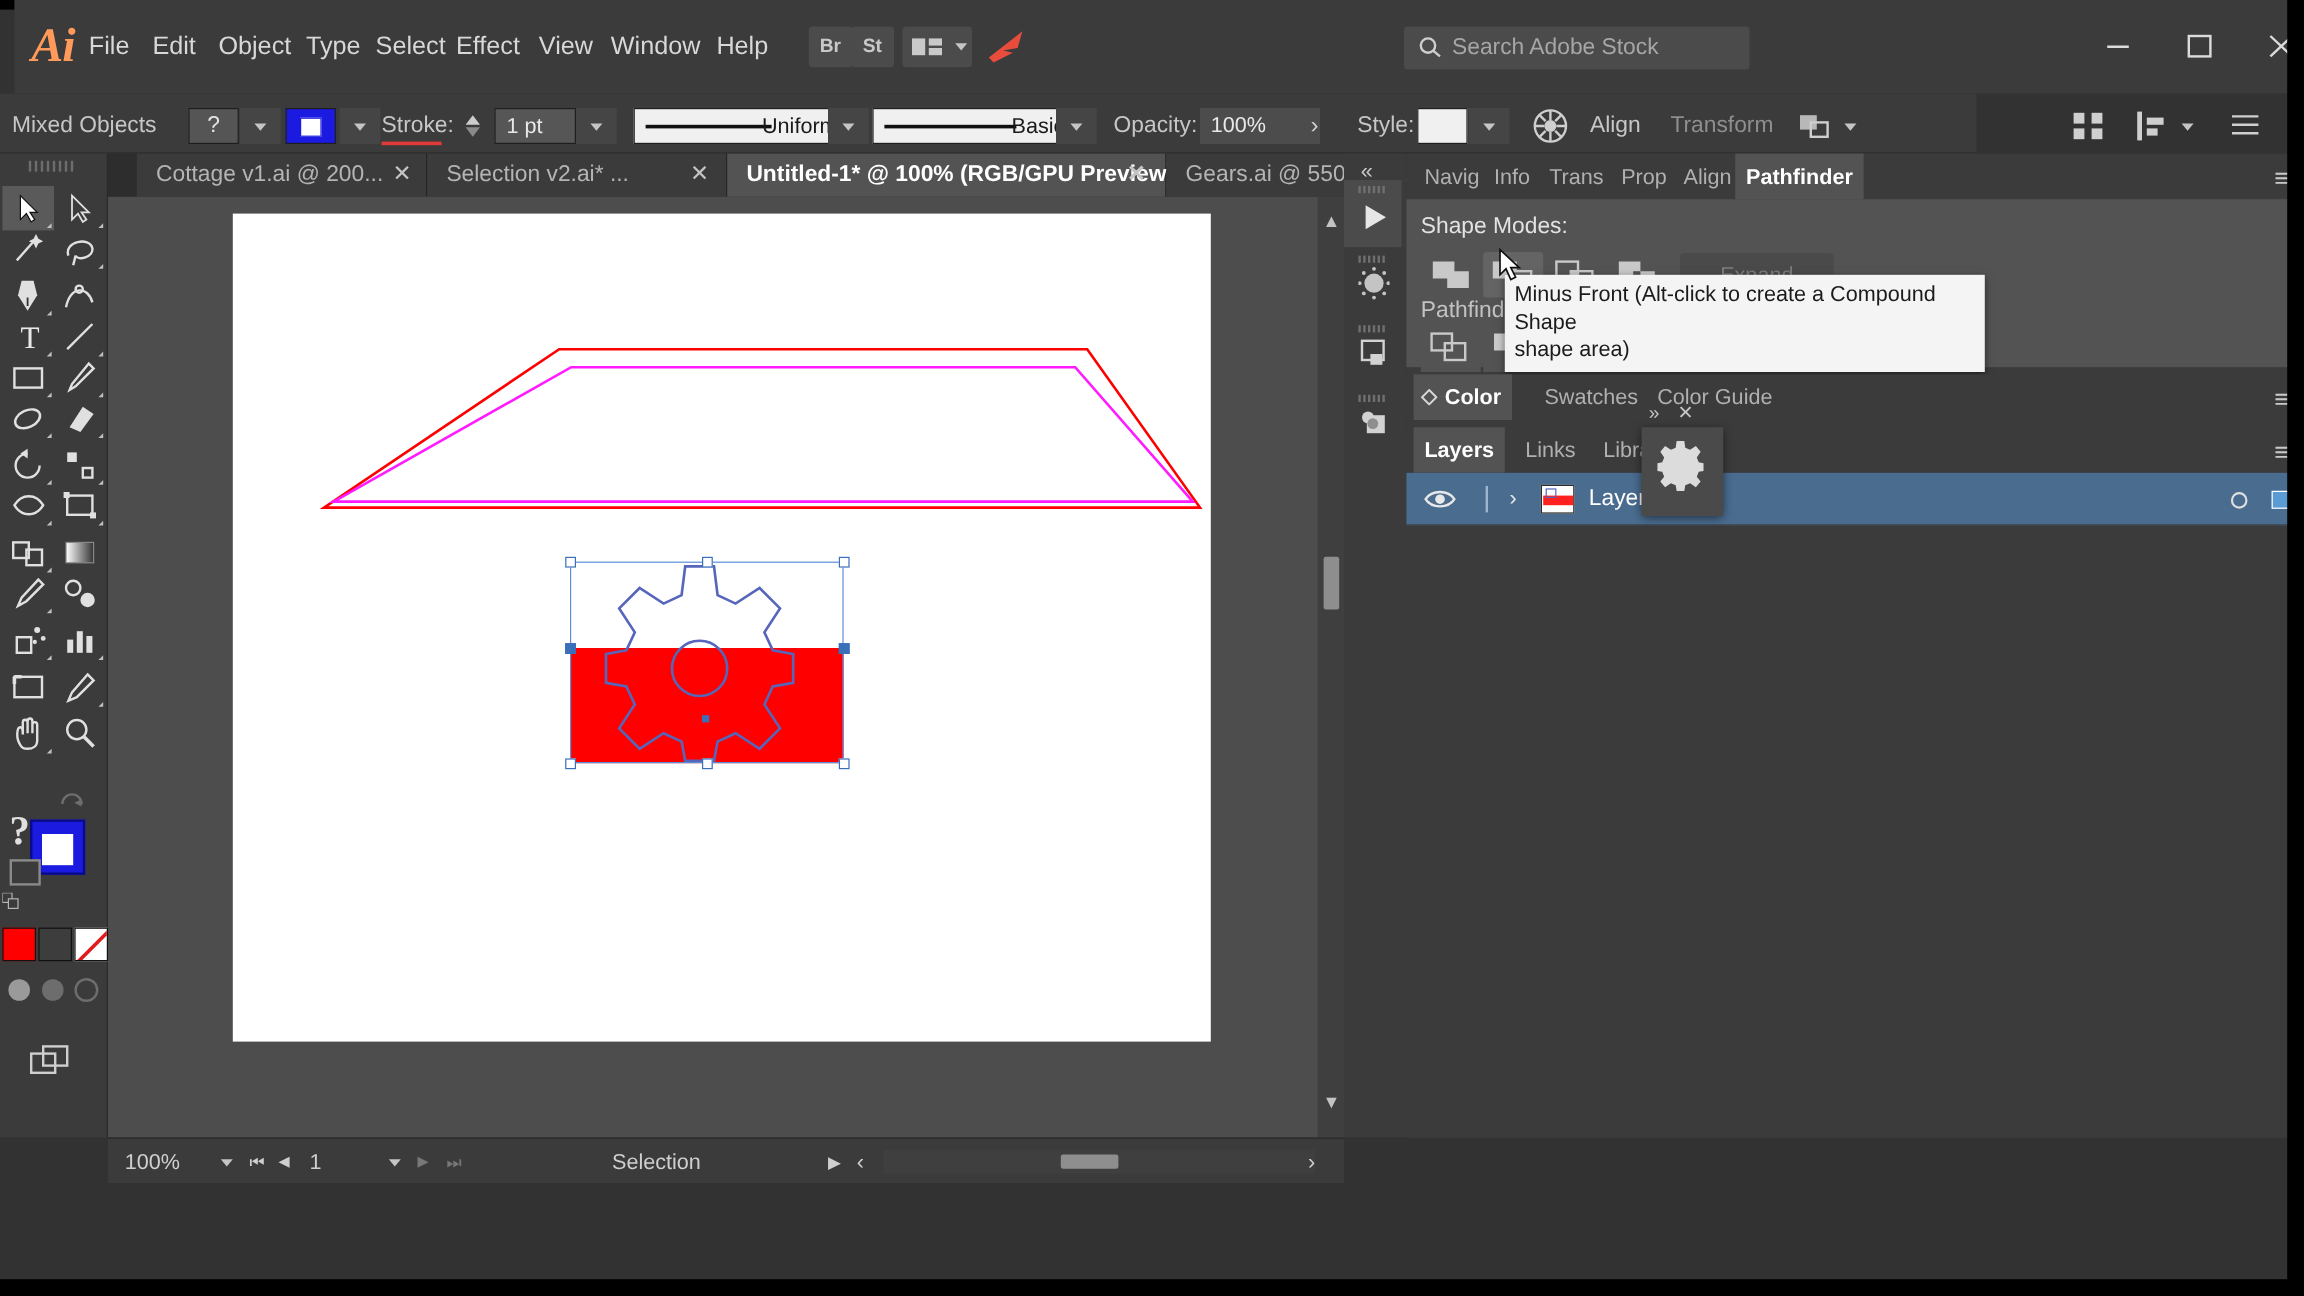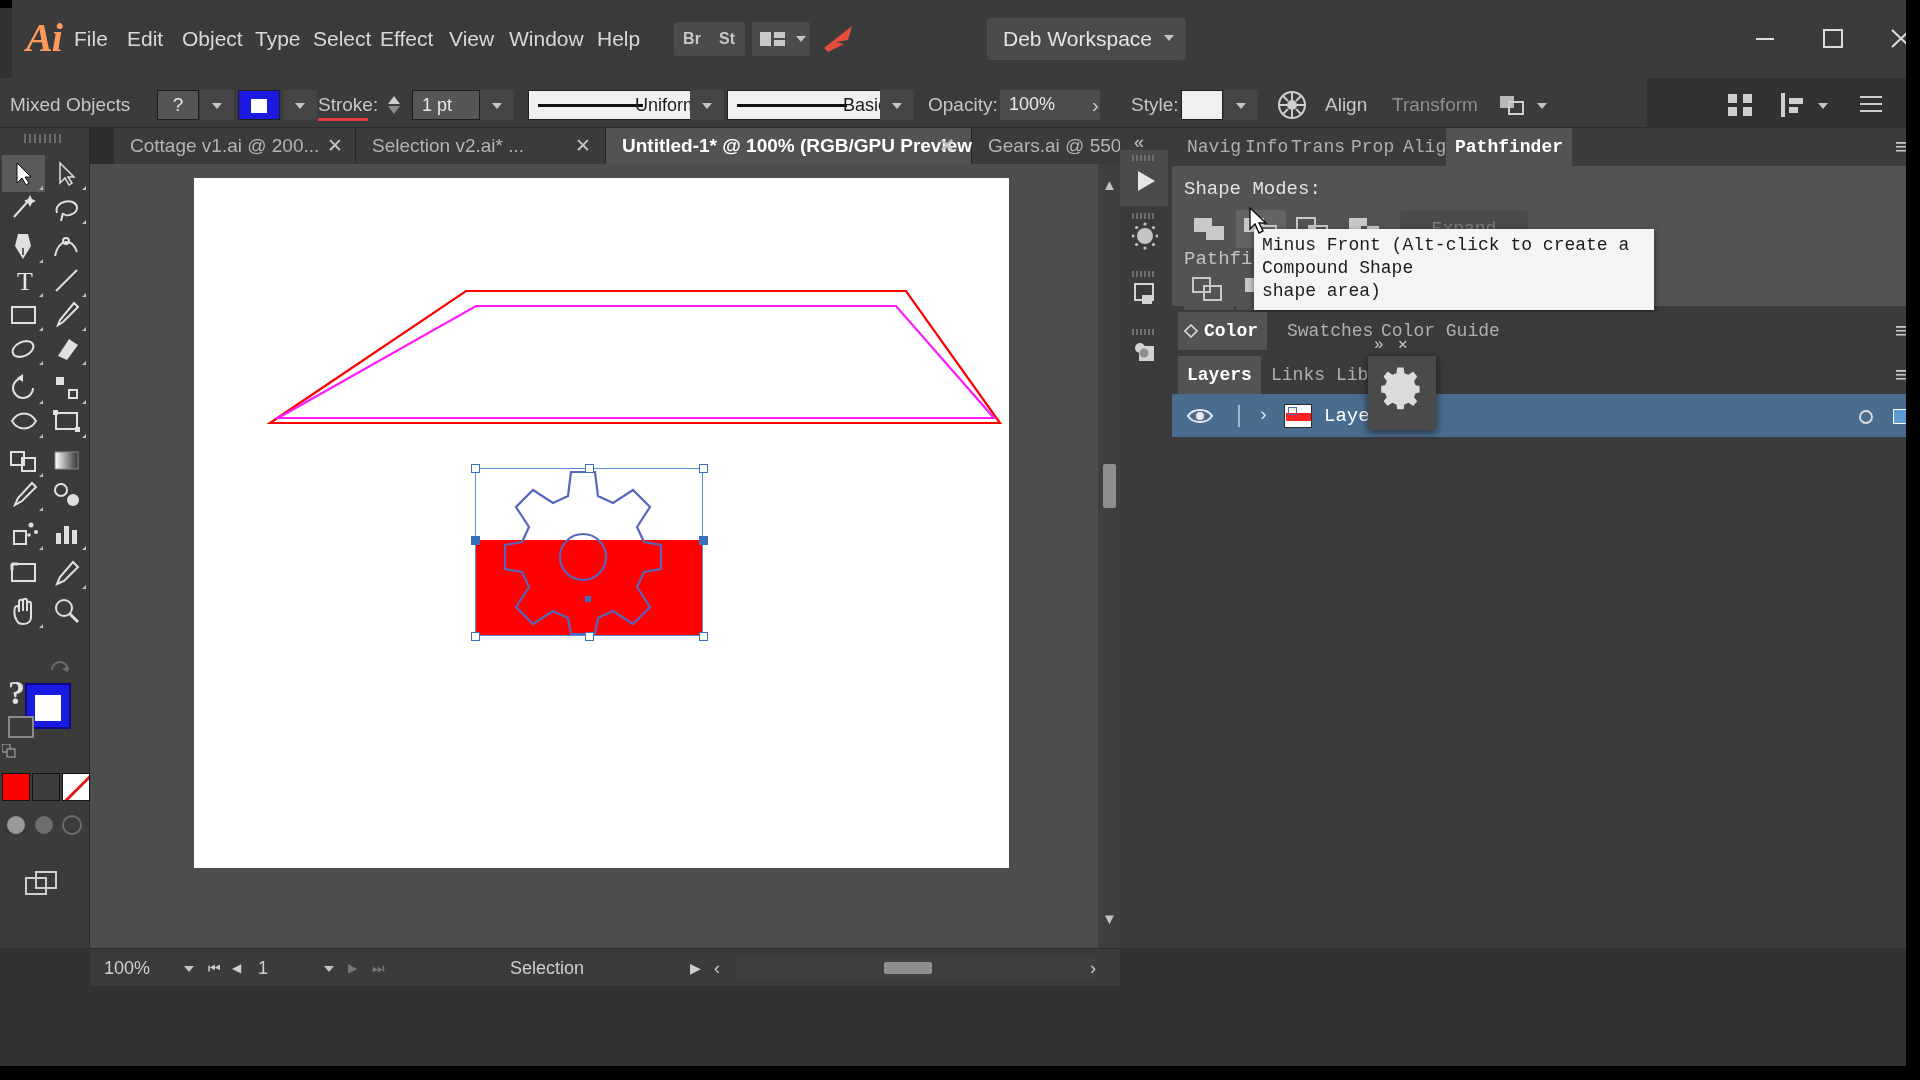"Deb Workspace" div.ws-sel { html: <div> <span>Deb Workspace</span> <i></i> </div> -> none }
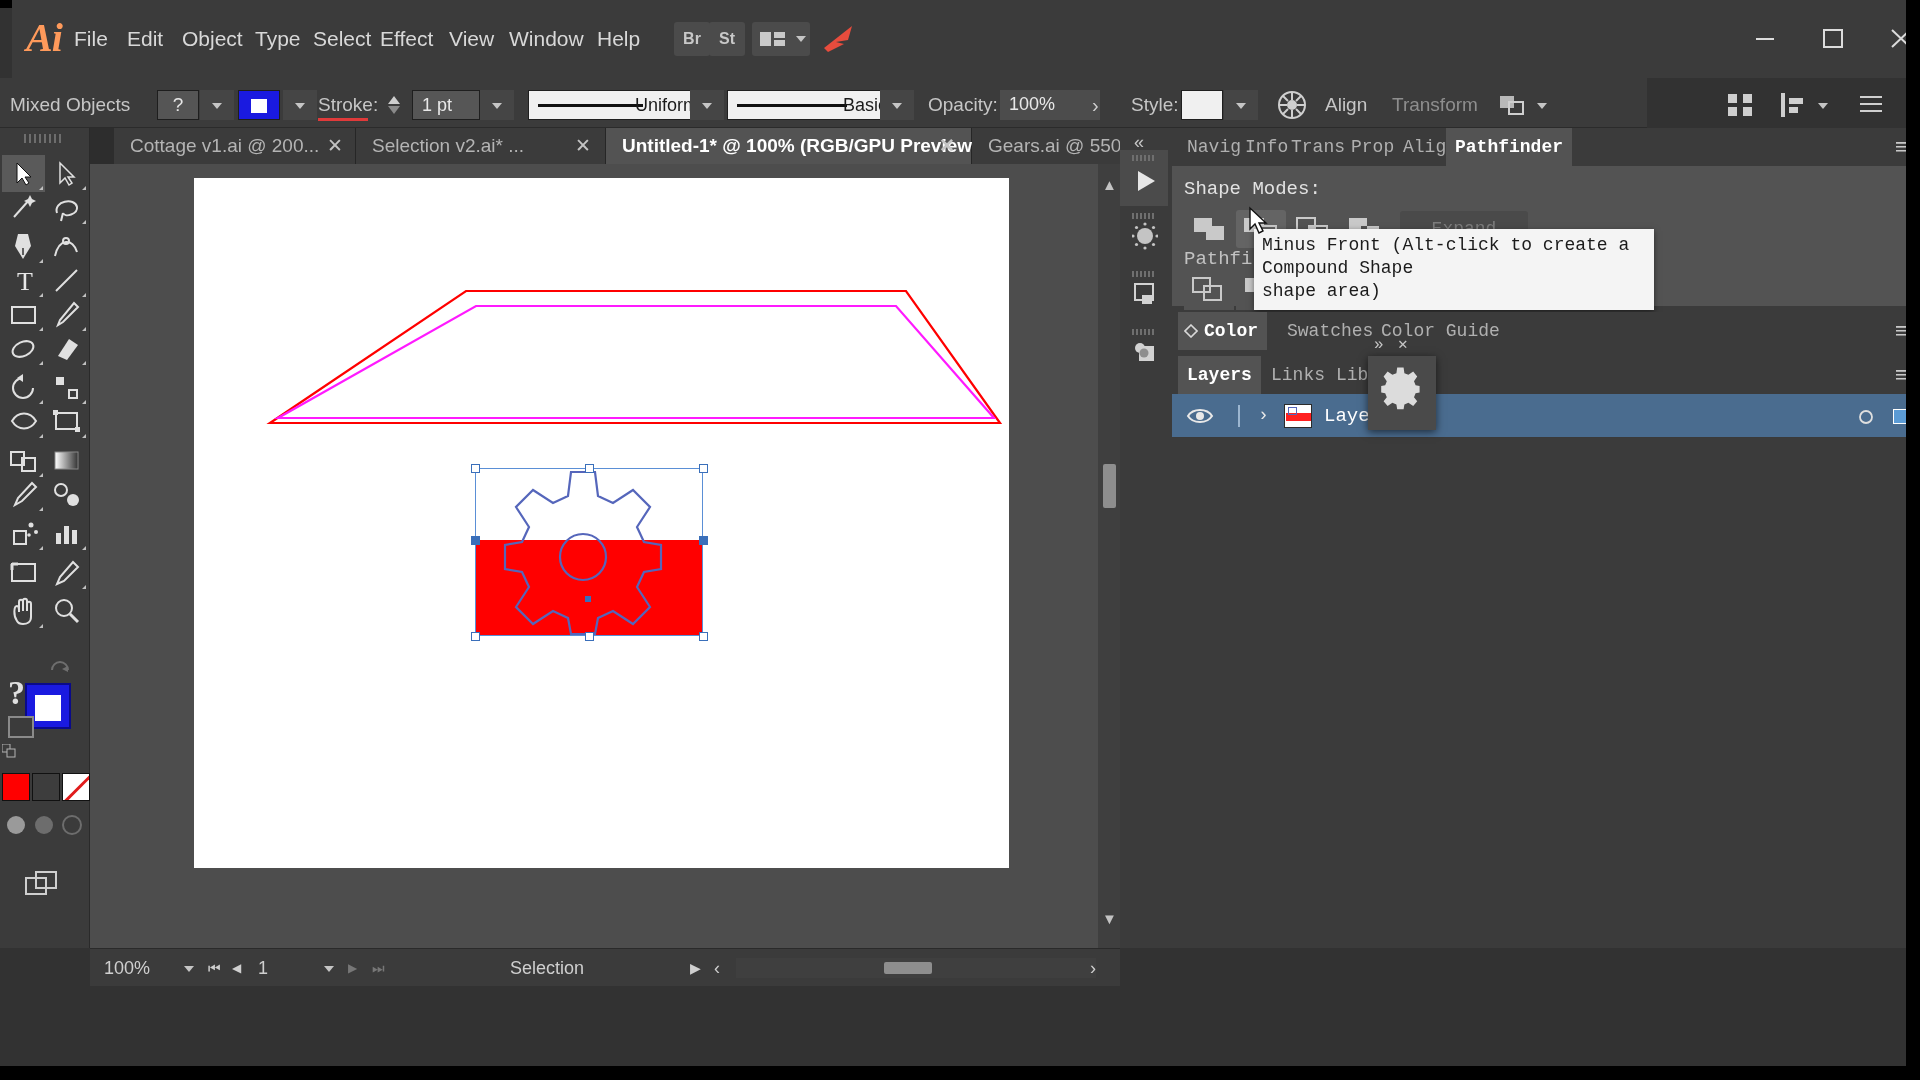"Search Adobe Stock" div.search-box { html: none -> <div> <svg> <circle></circle> <line></line> </svg> <div>Search Adobe Stock</div> </div> }
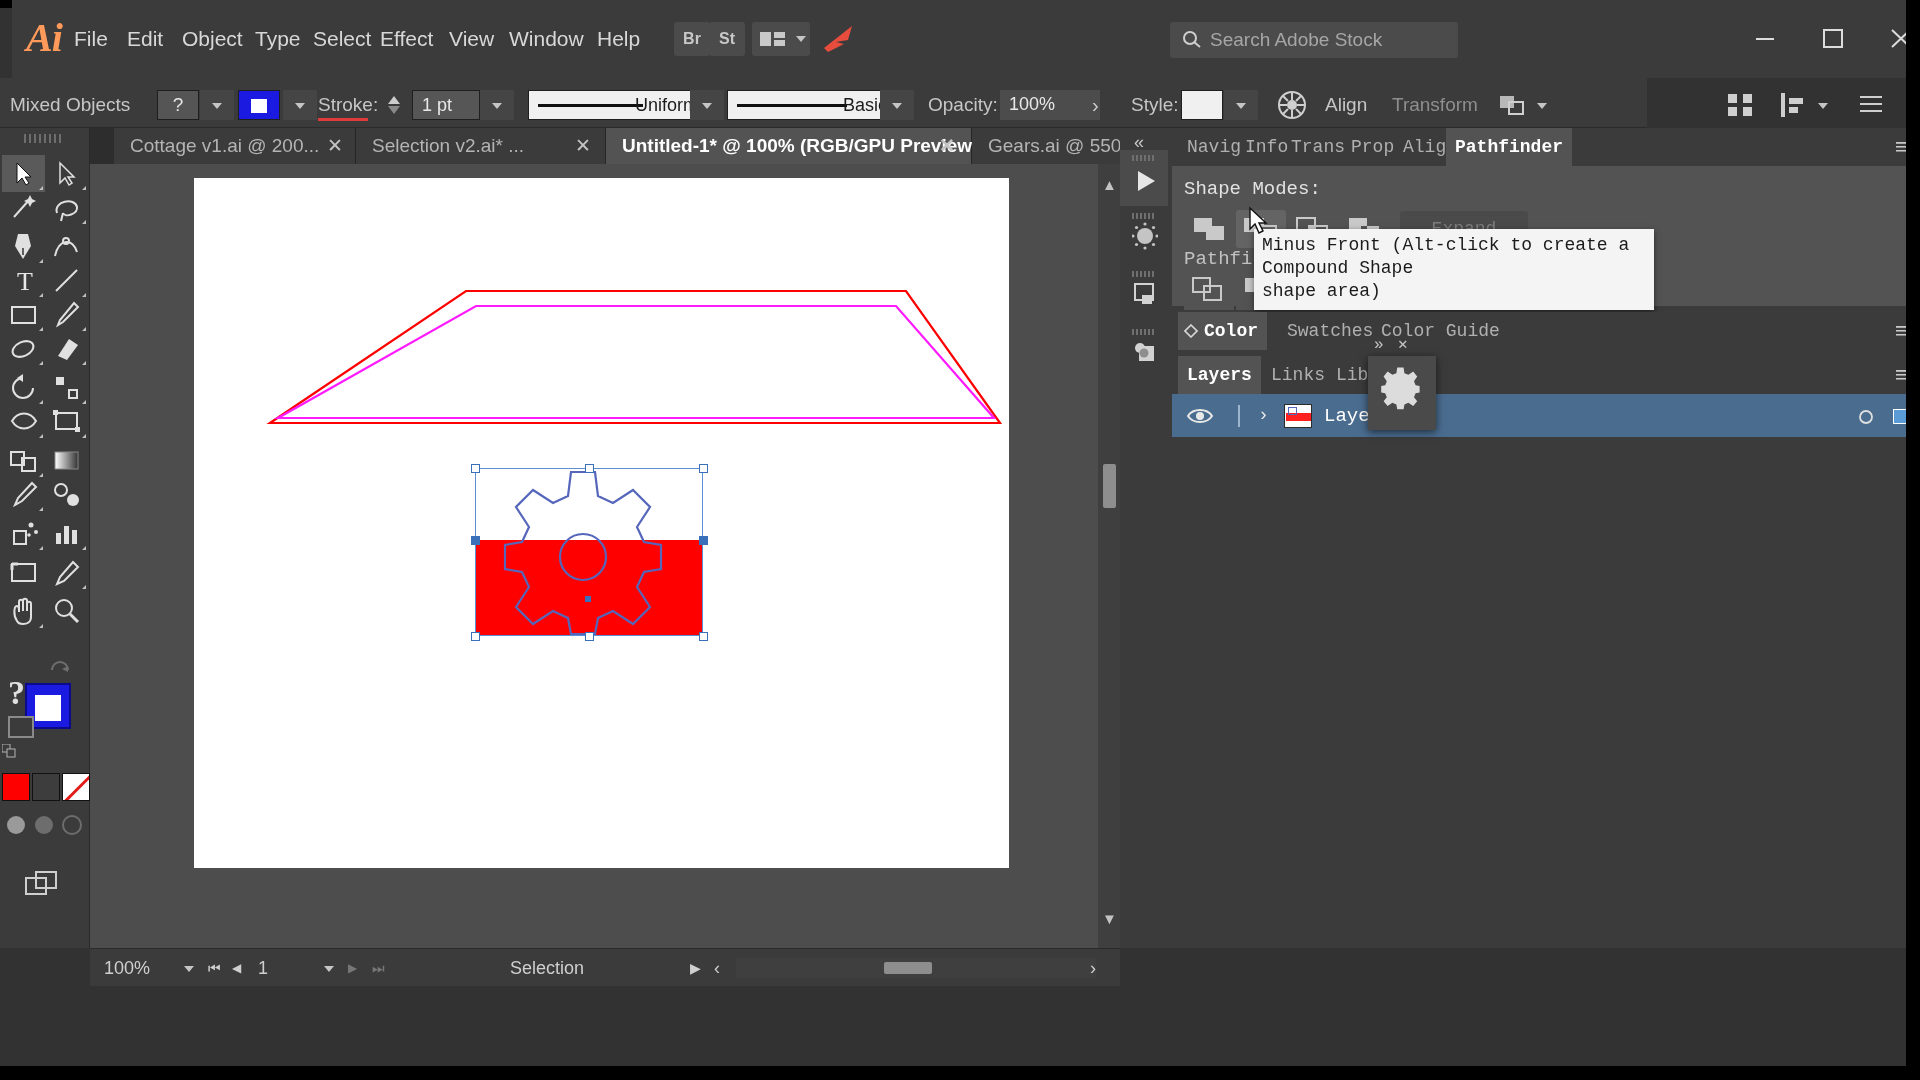"Navig" .panels { font-family: Liberation Mono, monospace -> none }
